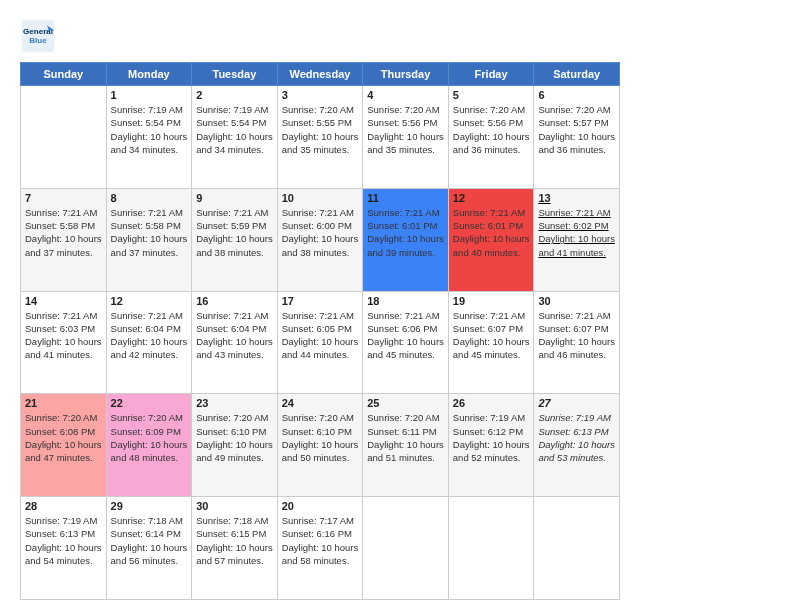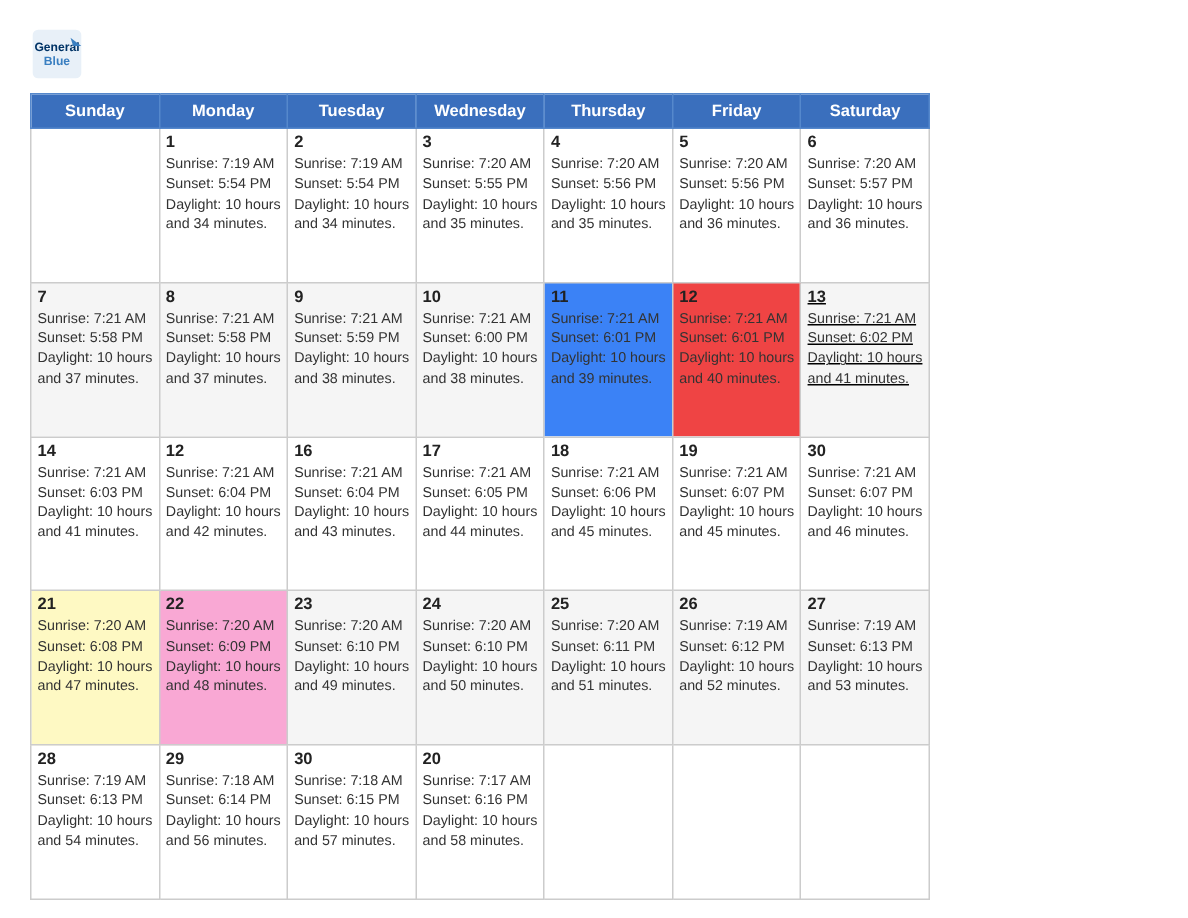"21" td { background: #fef9c3 -> #fca5a5 }
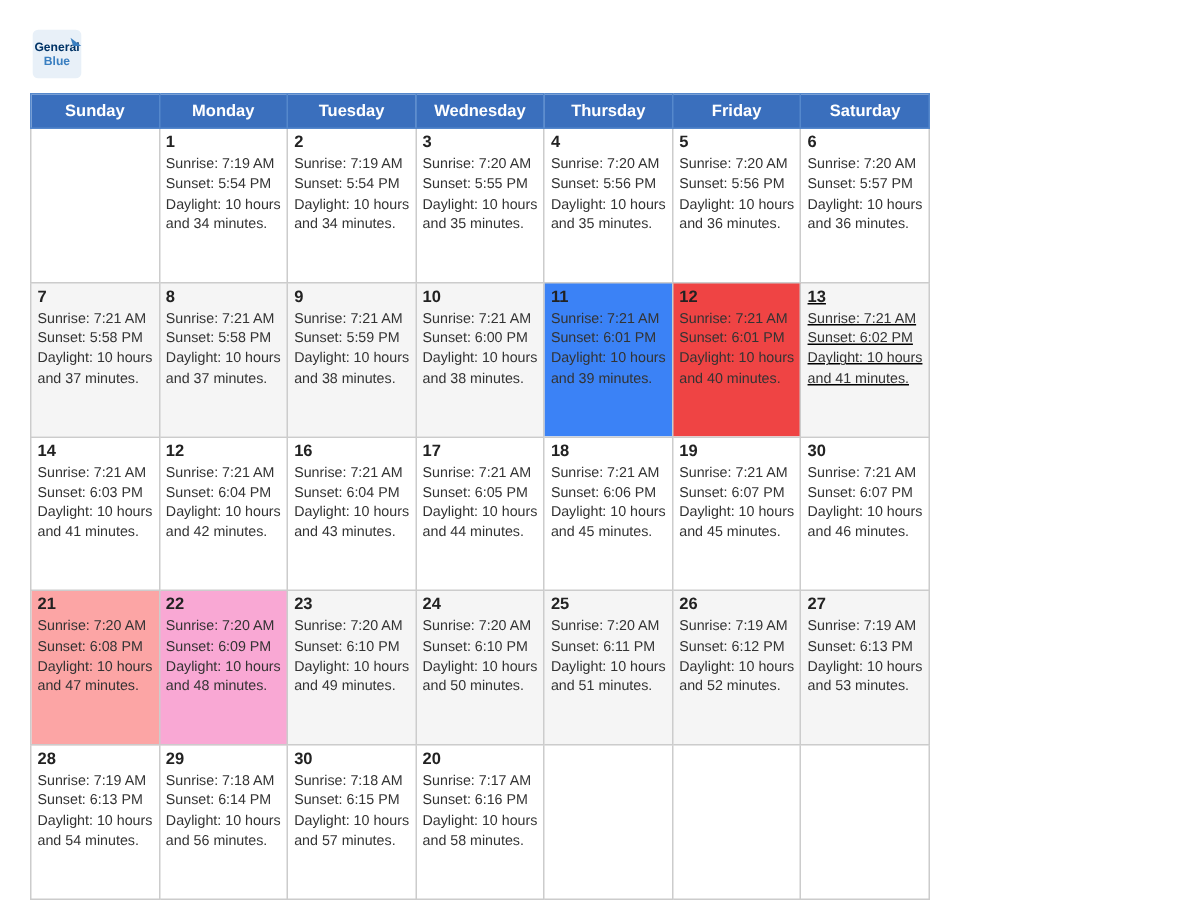"27" td { font-style: none -> italic }
